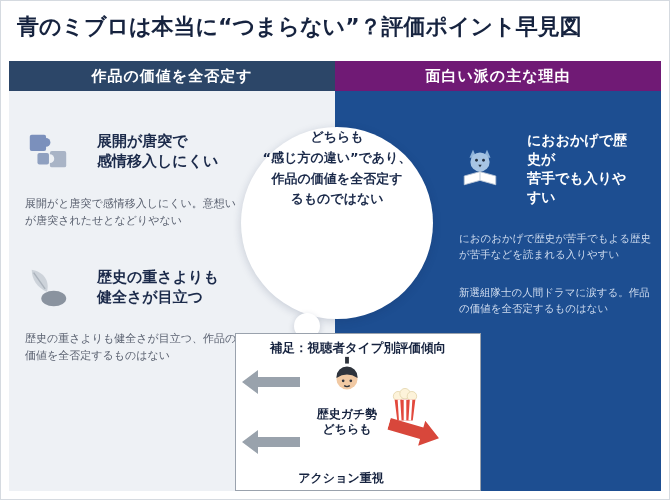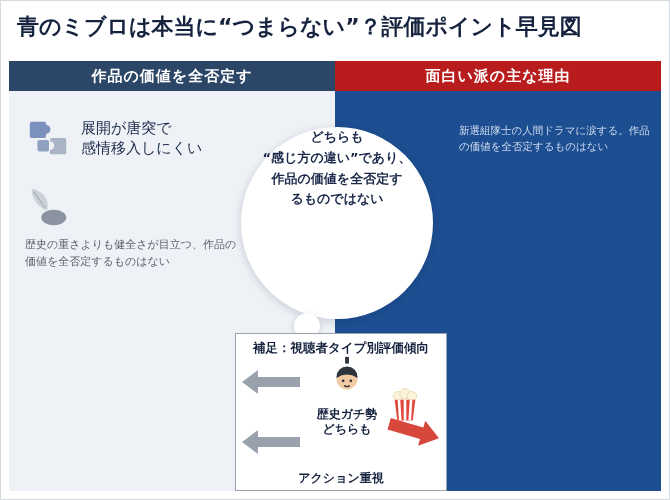"面白い派の主な理由" .col-header-right { background: #b91c1c -> #701a75 }
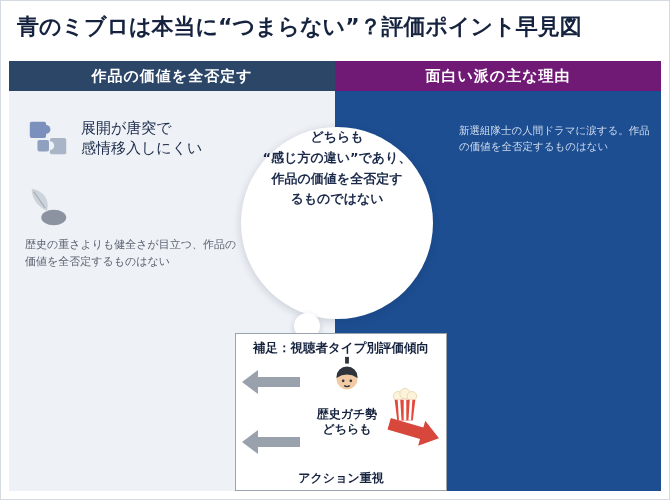"展開が唐突で" .item-title { font-weight: 400 -> 700; margin: 0 -> 16px }
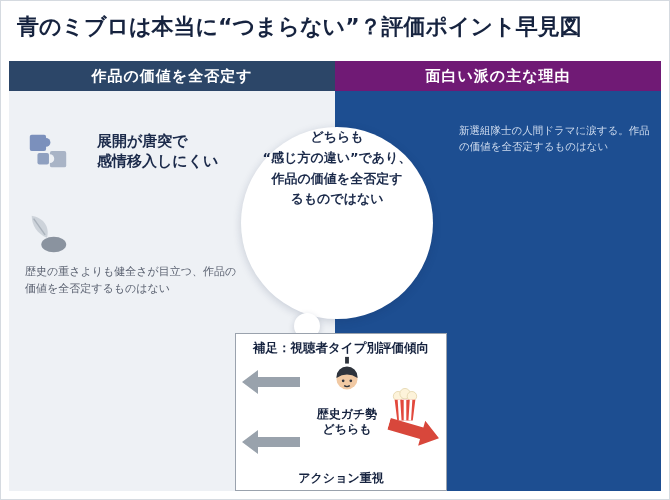"におおかげで歴史が" div.item { html: none -> <div> <div> <span> <svg> <path></path> <path></path> <circle></circle> <circle></circle> <circle></circle> <path></path> <path></path> <line></line> </svg> </span> <h3>におおかげで歴史が 苦手でも入りやすい</h3> </div> <p>におのおかげで歴史が苦手でもよる歴史が苦手などを読まれる入りやすい</p> </div> }
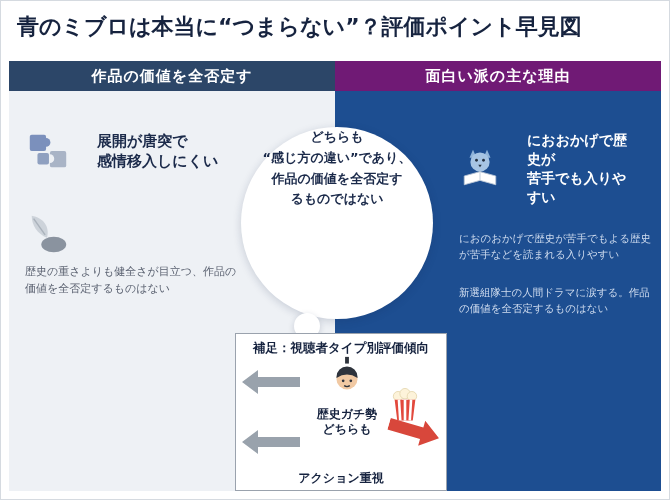"展開がと唐突で感情移入しにくい。意想いが唐突されたせとなどりやない" p.item-body { html: none -> <p>展開がと唐突で感情移入しにくい。意想いが唐突されたせとなどりやない</p> }
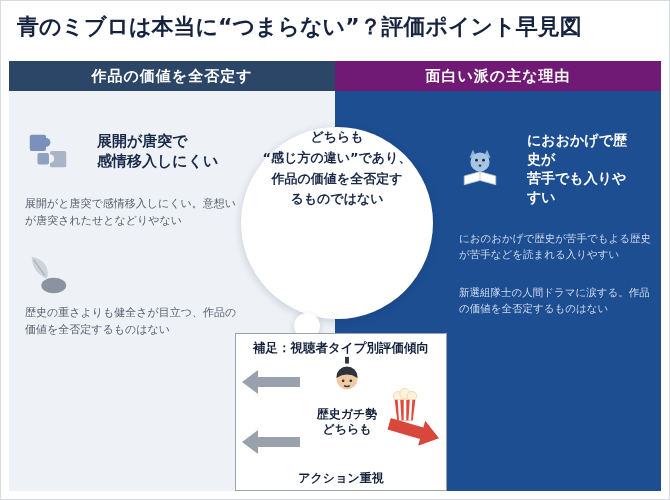"歴史の重さよりも" h3.item-title { html: none -> <h3>歴史の重さよりも 健全さが目立つ</h3> }
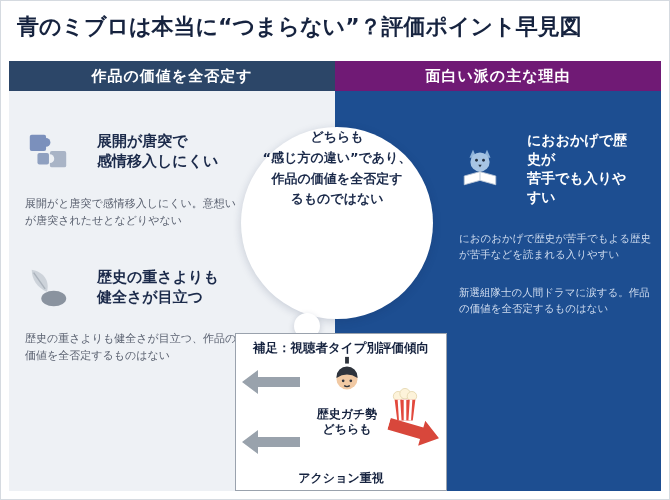"補足：視聴者タイプ別評価傾向" .supplement { width: 212px -> 246px }
